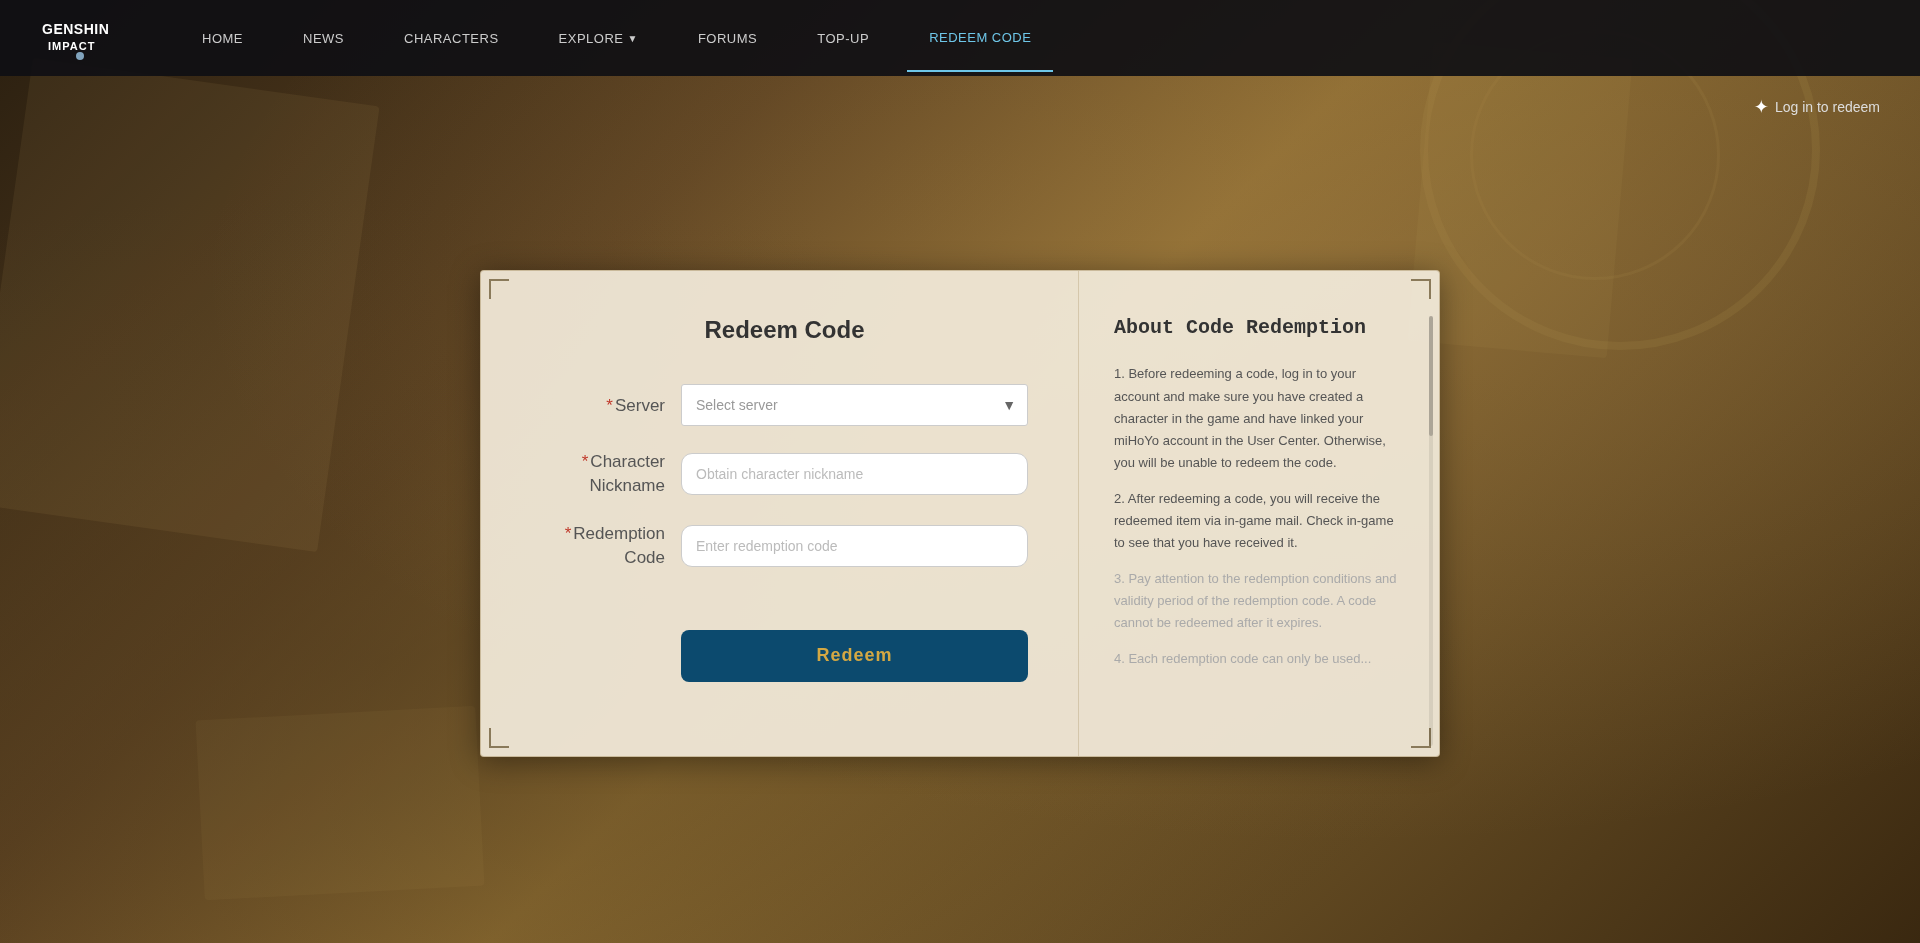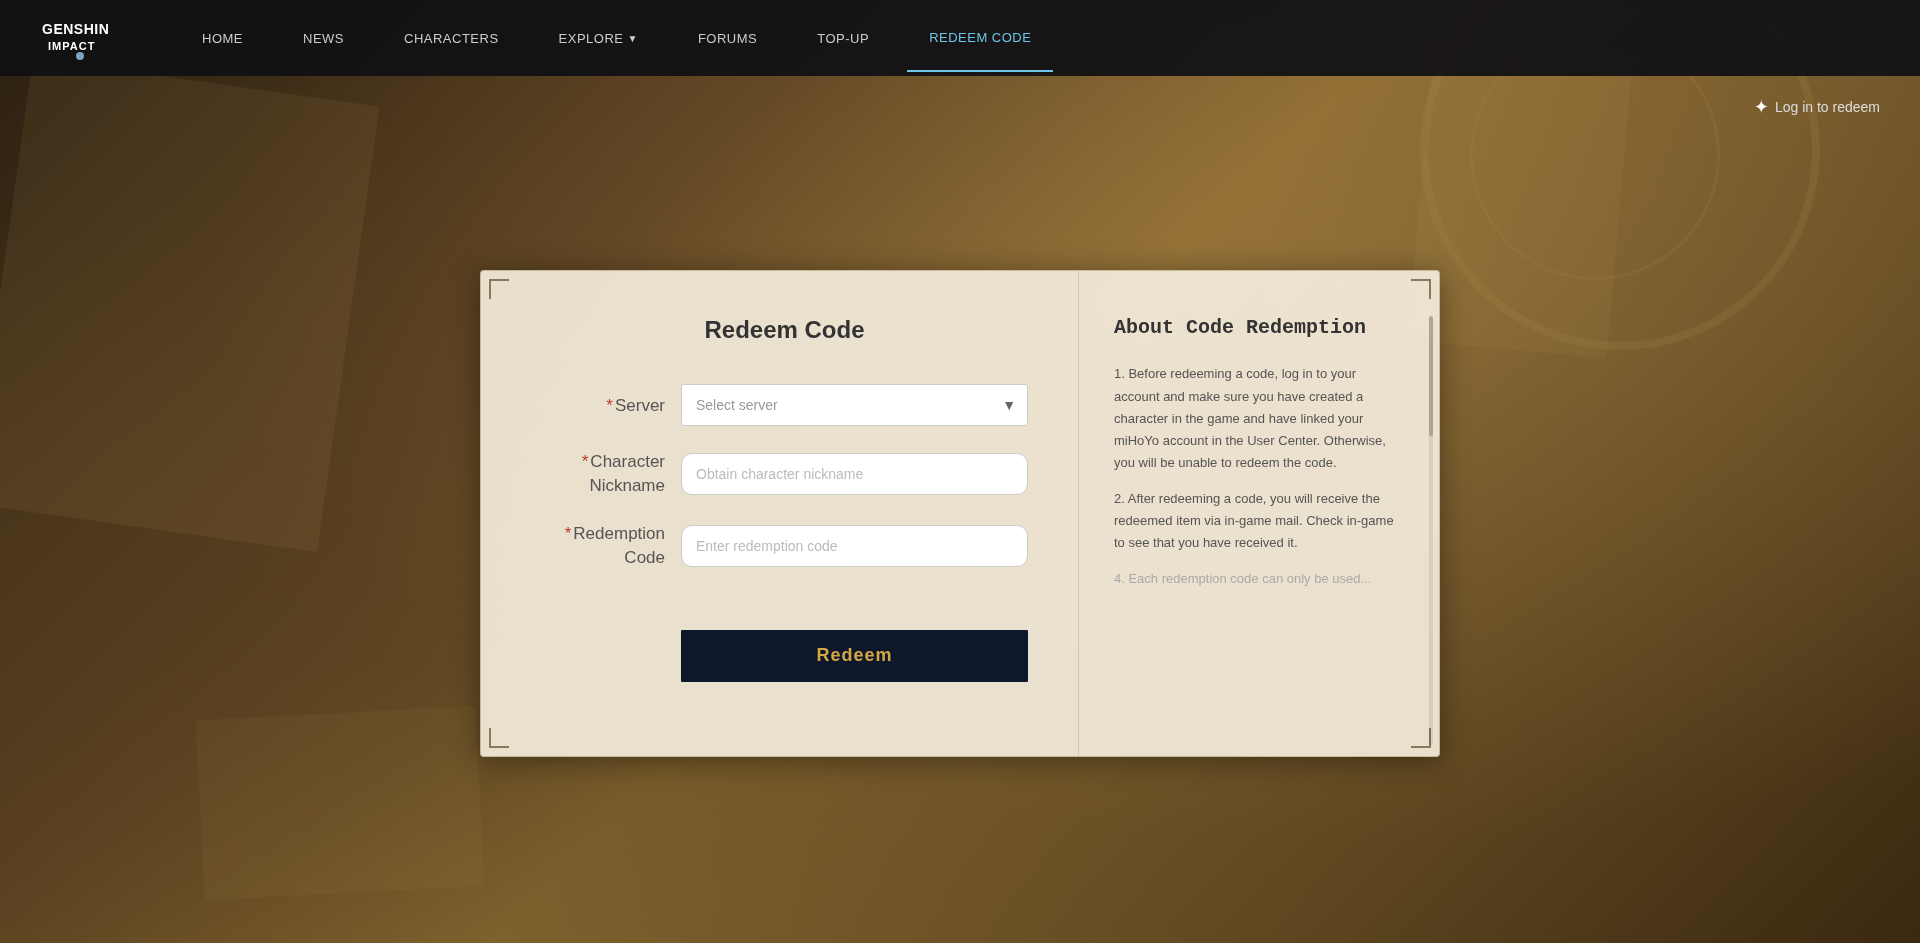"3. Pay attention to the" p { html: none -> <p>3. Pay attention to the redemption conditions and validity period of the redemption code. A code cannot be redeemed after it expires.</p> }
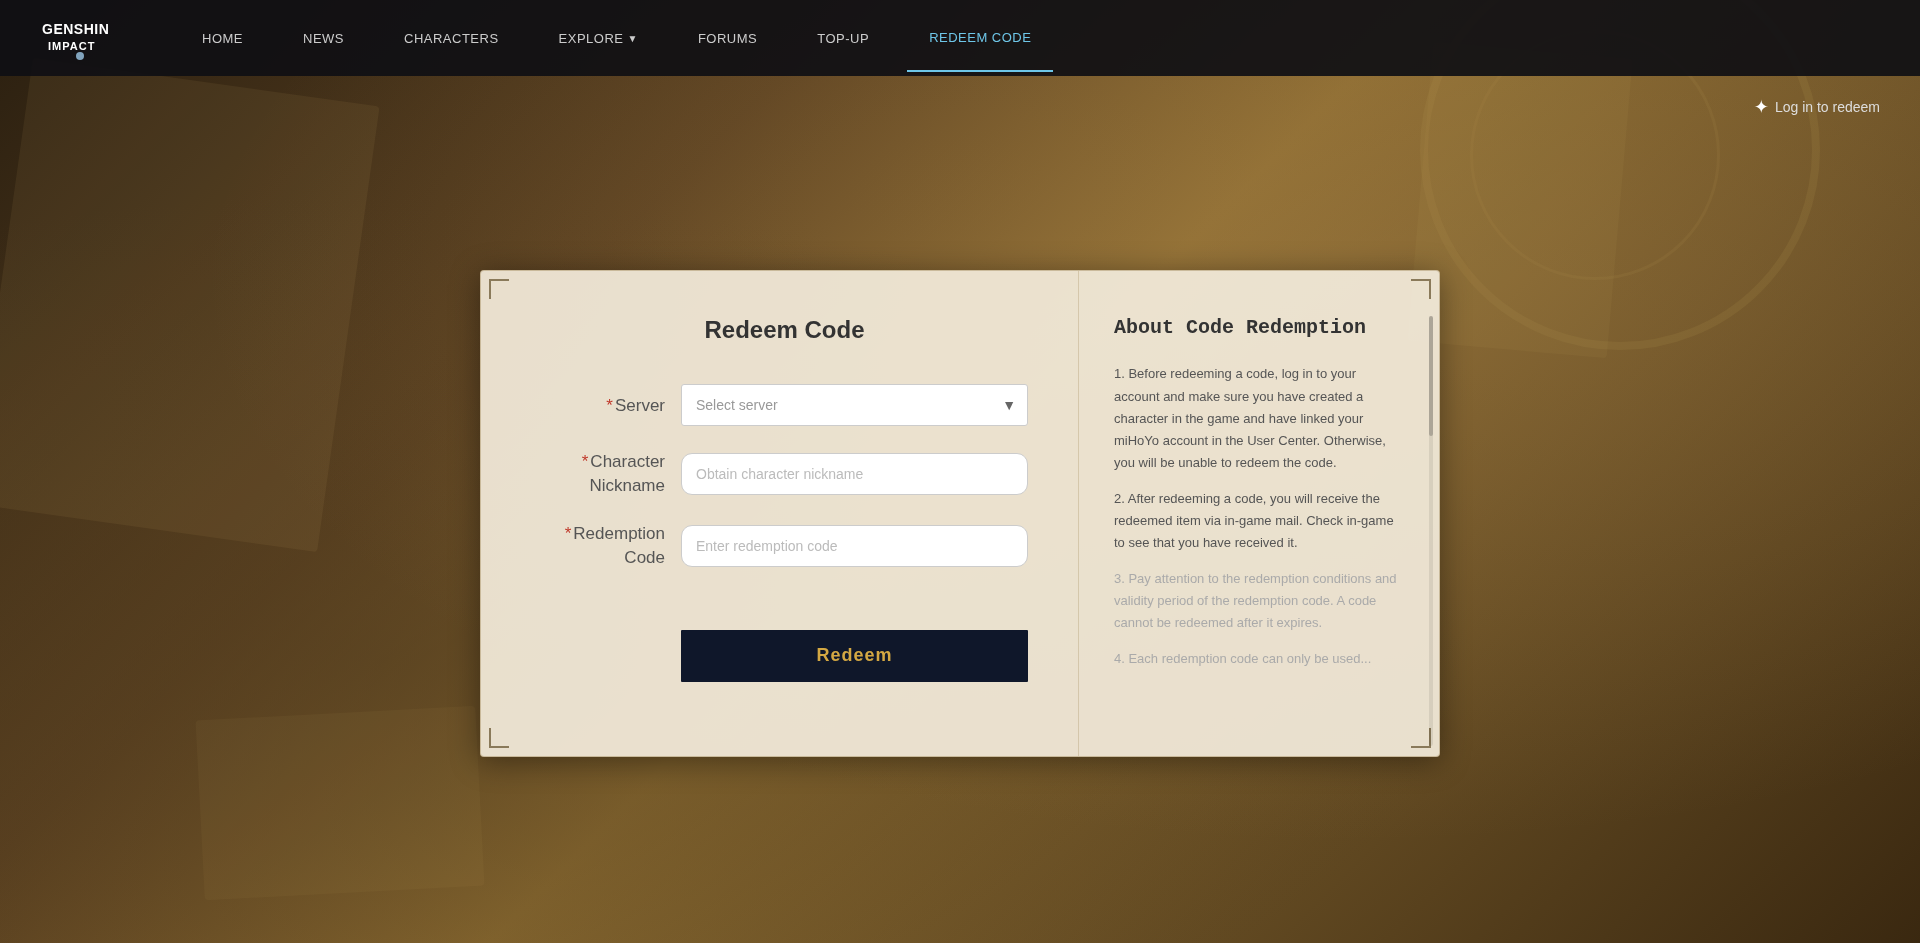"Redeem" .redeem-btn { background: #0f172a -> #0c4a6e; border-radius: 1px -> 8px }
